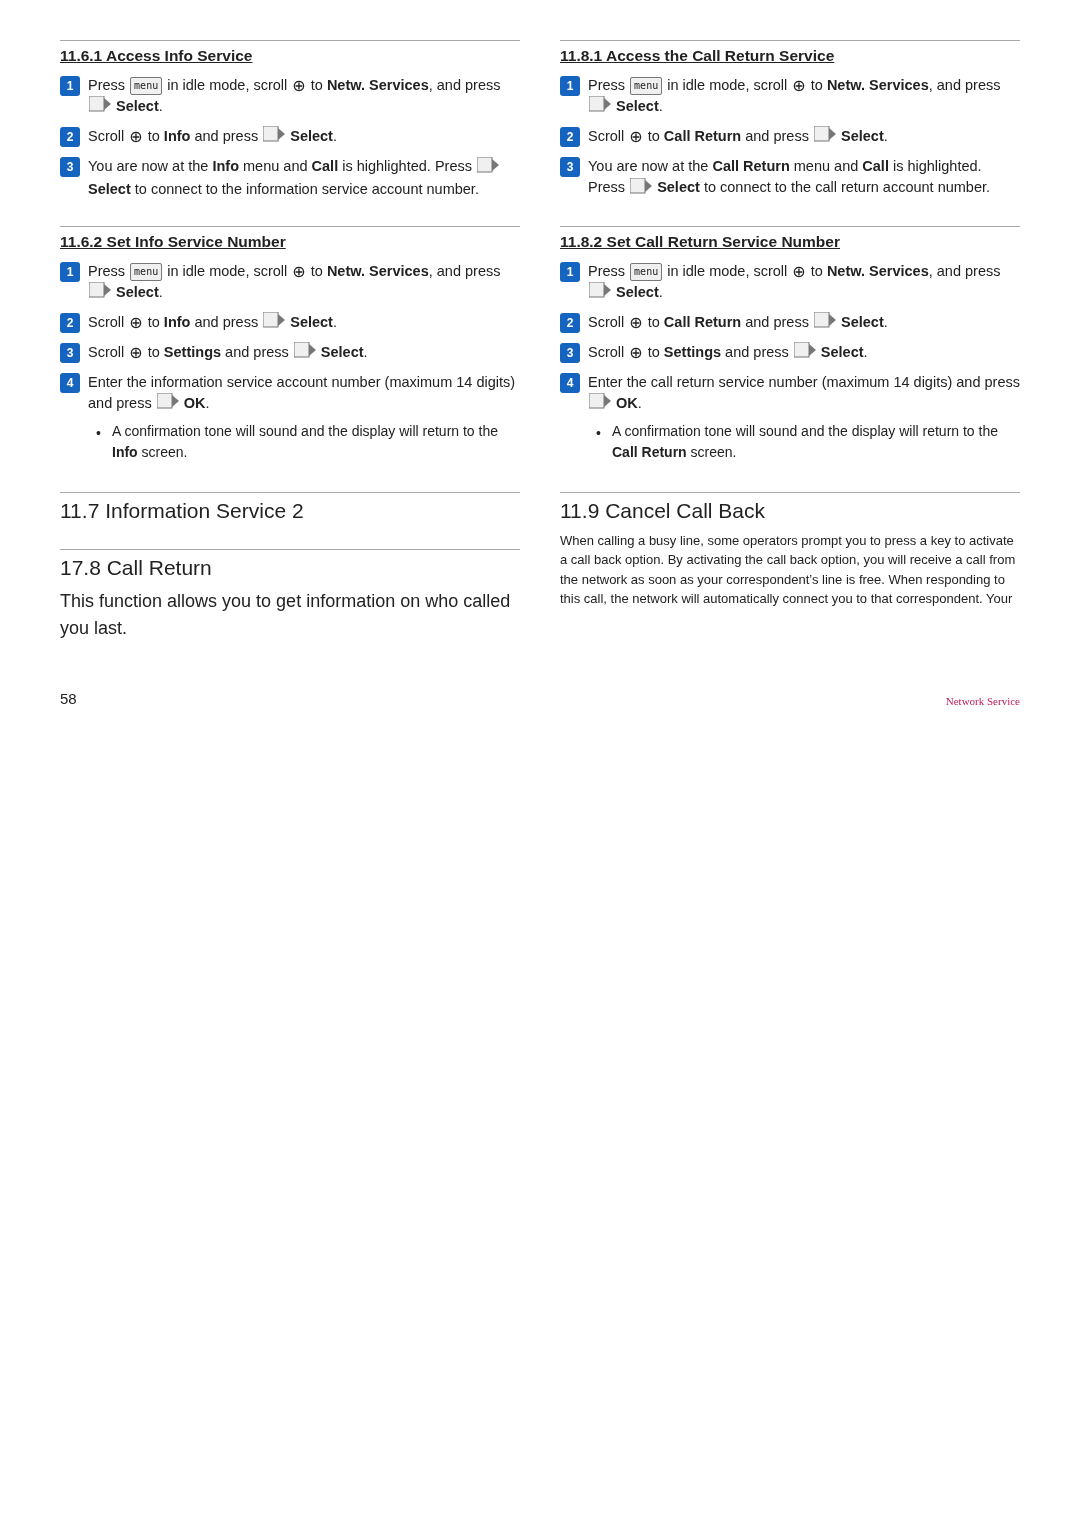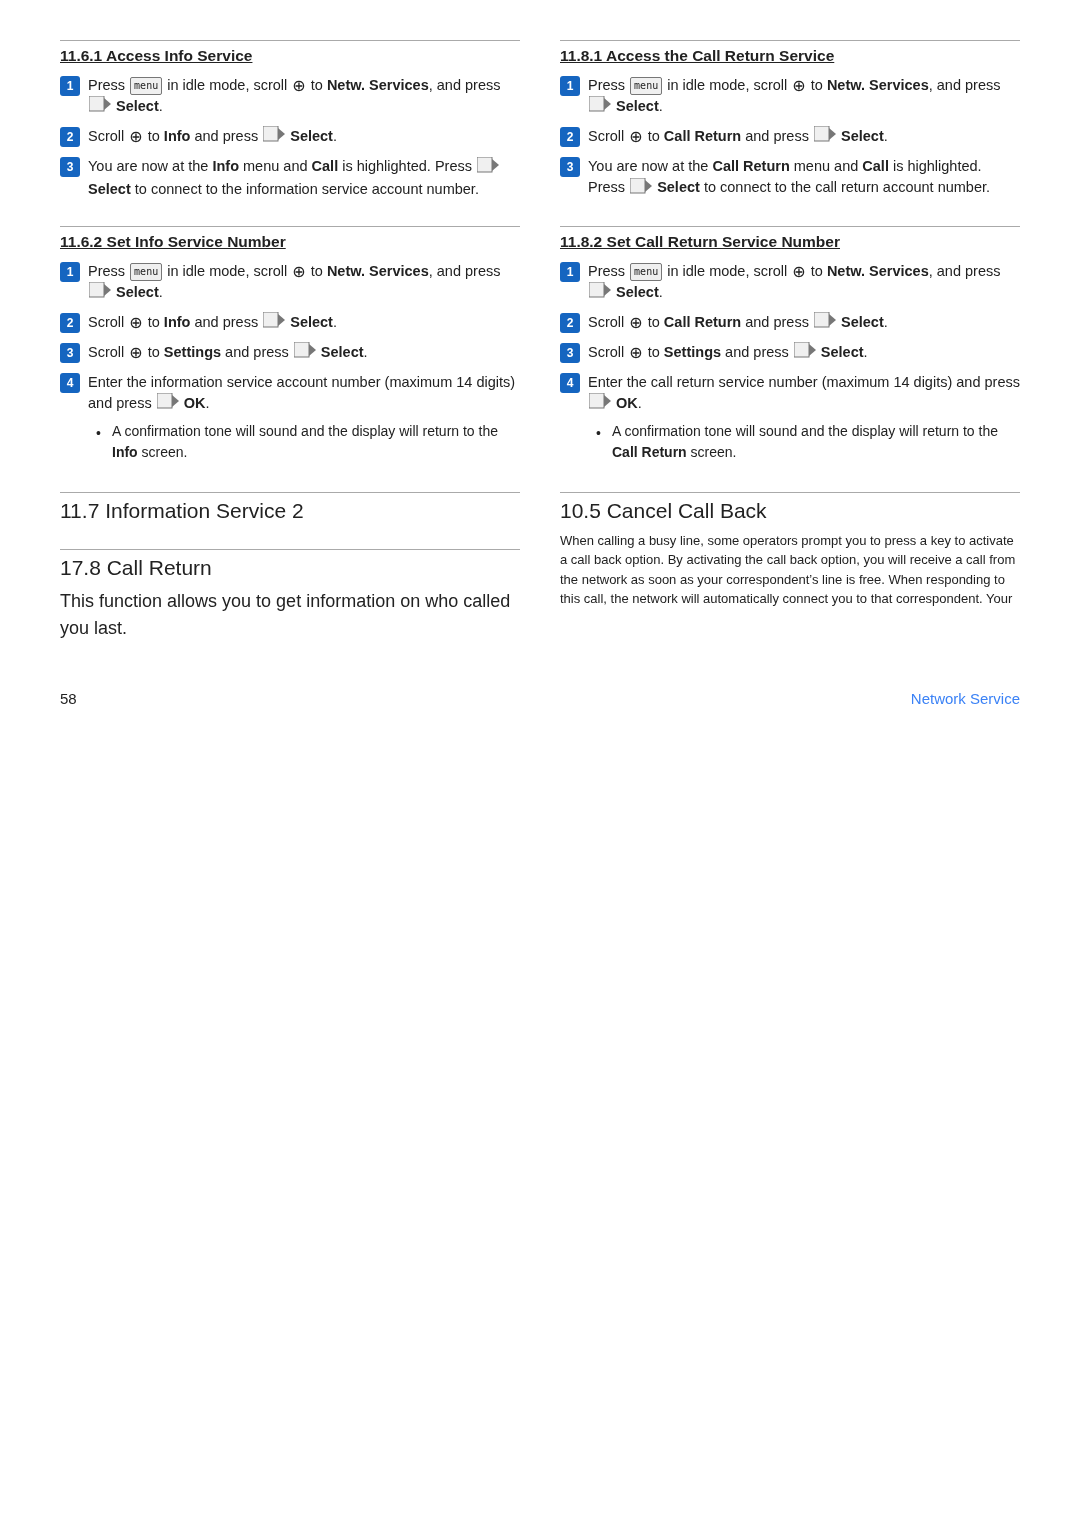"10.5 Cancel Call Back" div.section-title-plain { text: 10.5 -> 11.9 }
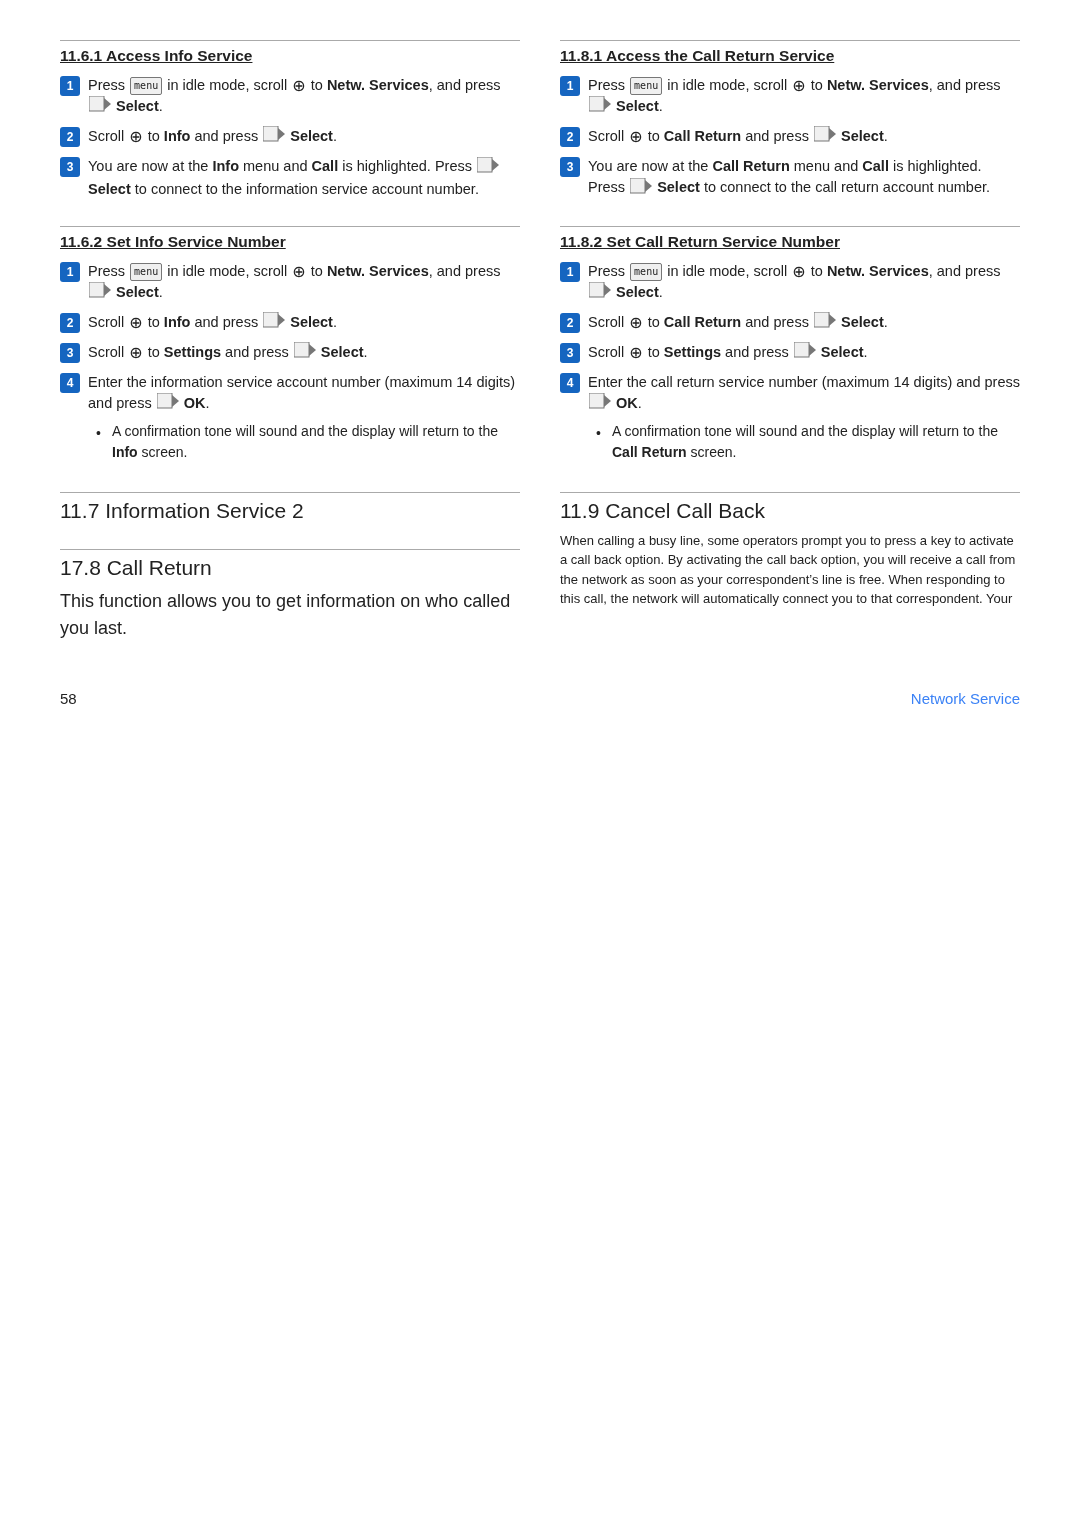"Network Service" .page-label { color: #3b82f6 -> #be185d; font-family: none -> Liberation Serif, serif; font-size: 15px -> 11px }
